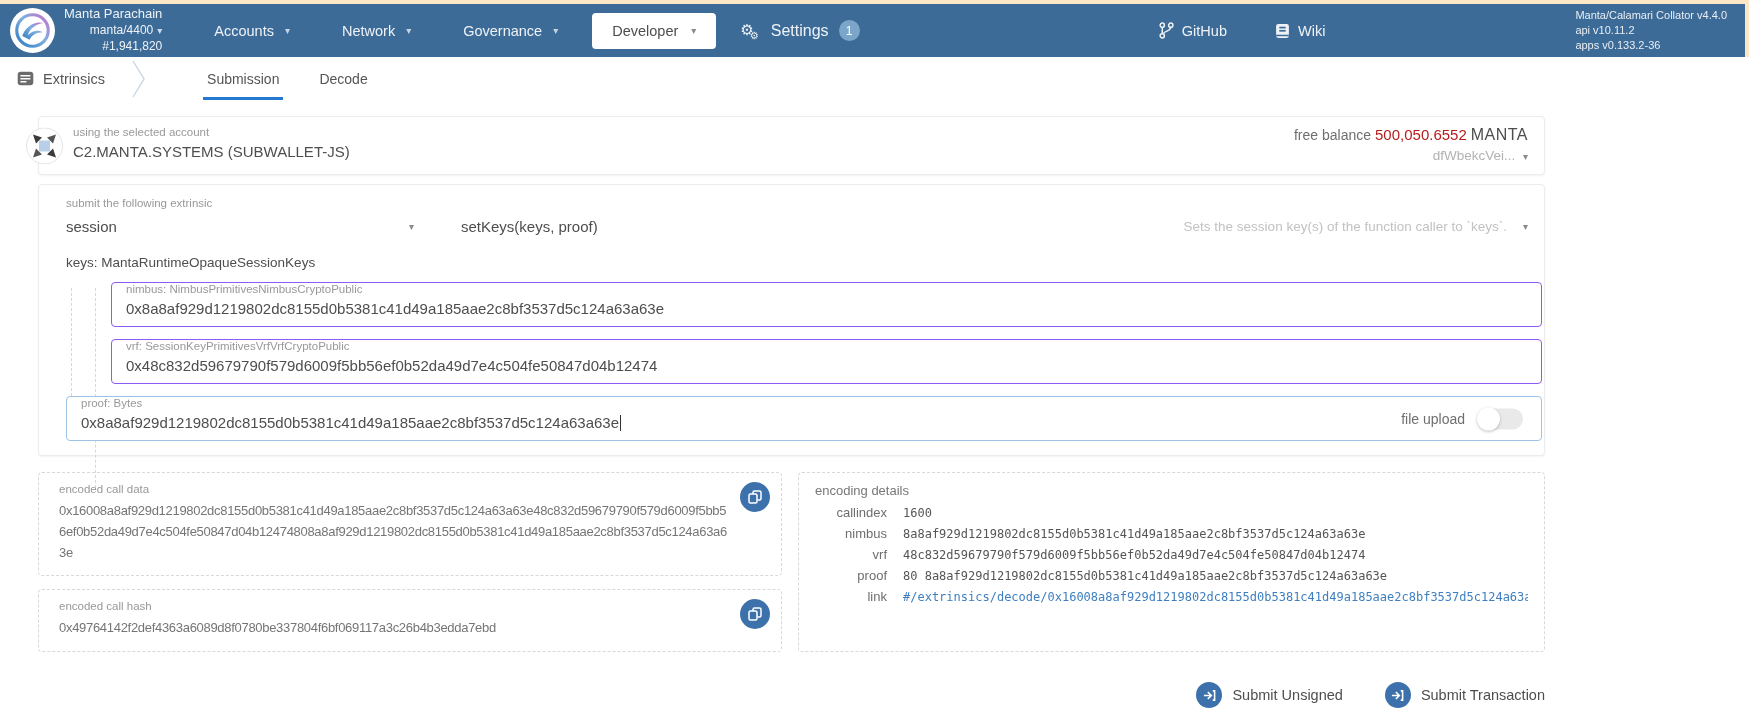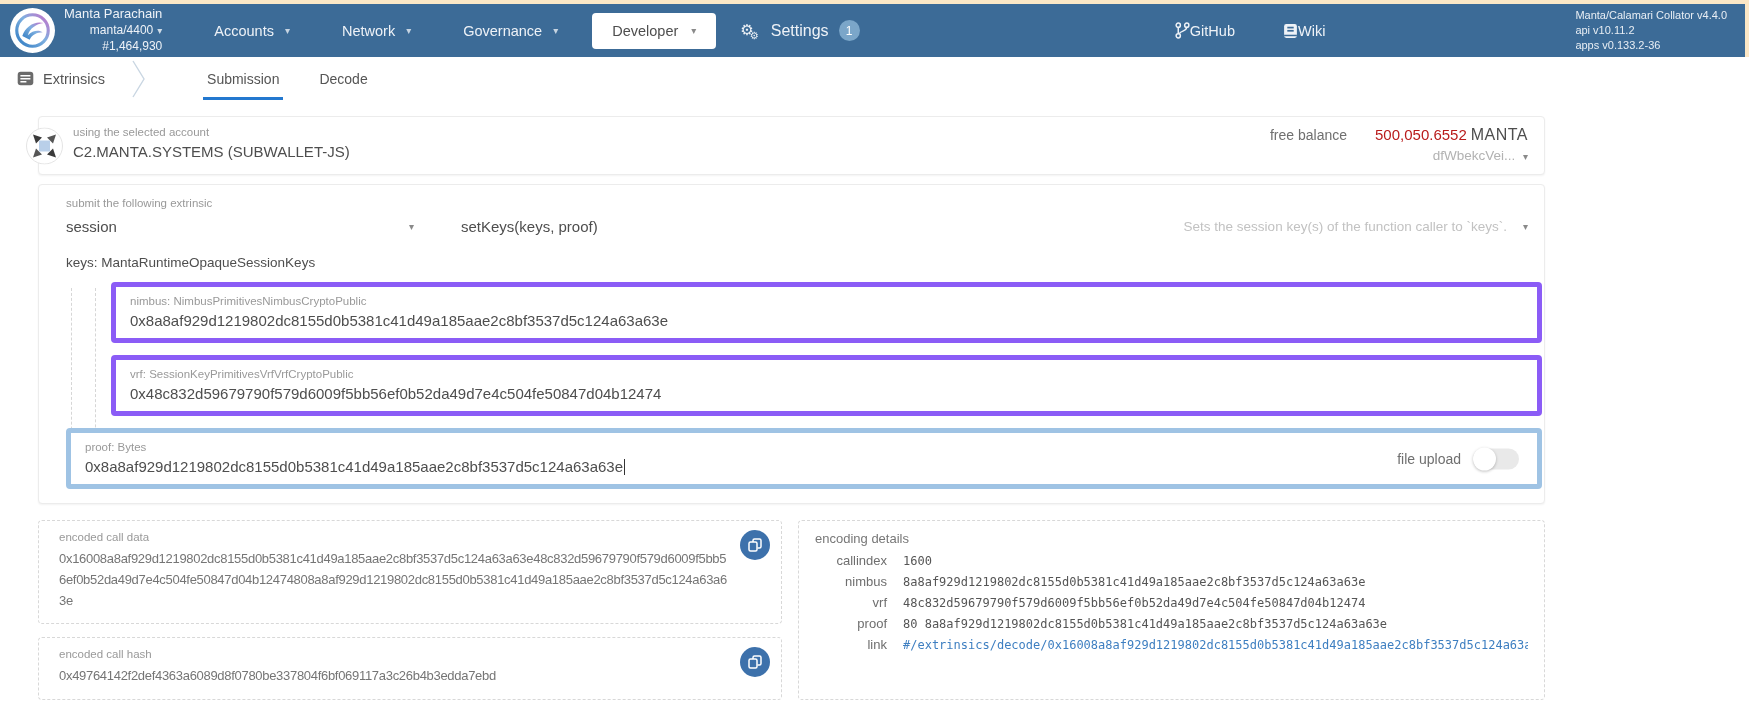"GitHub" .top-link { gap: none -> 8px }
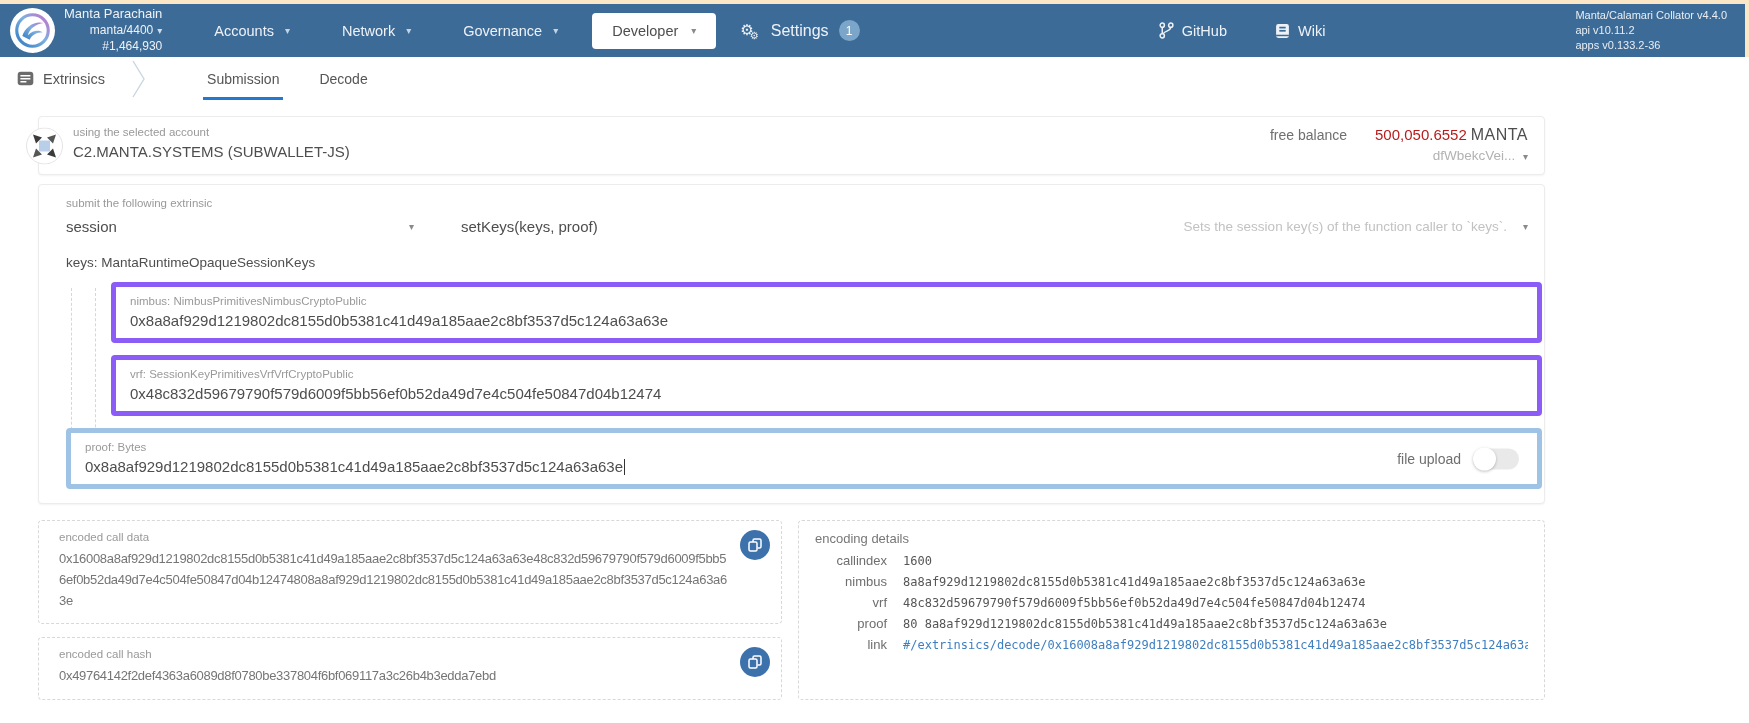"#1,464,930" div.chain-block { text: 1,464,930 -> 1,941,820 }
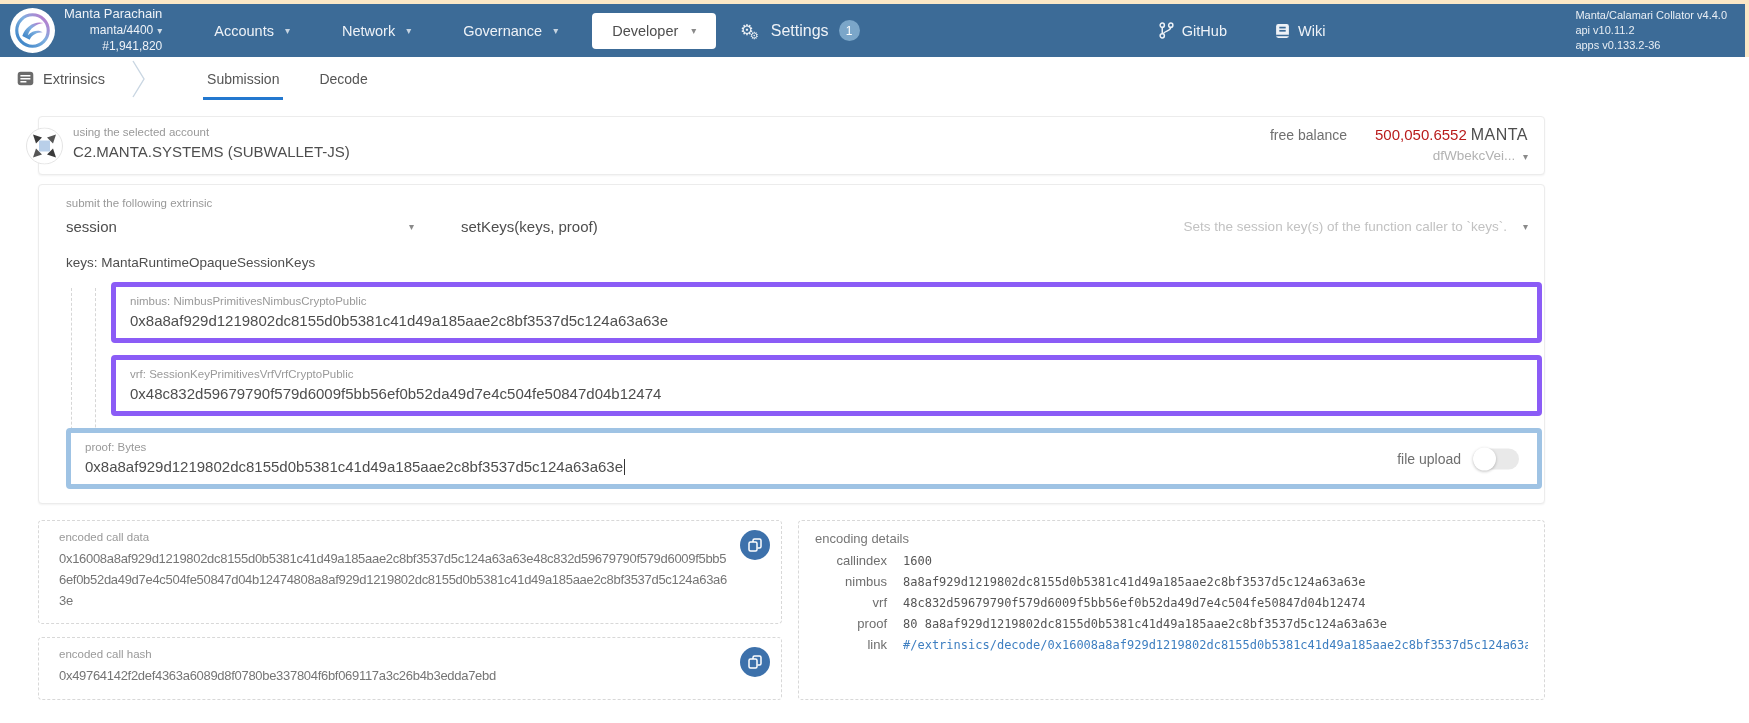"free balance" .balance-row { gap: 28px -> 4px }
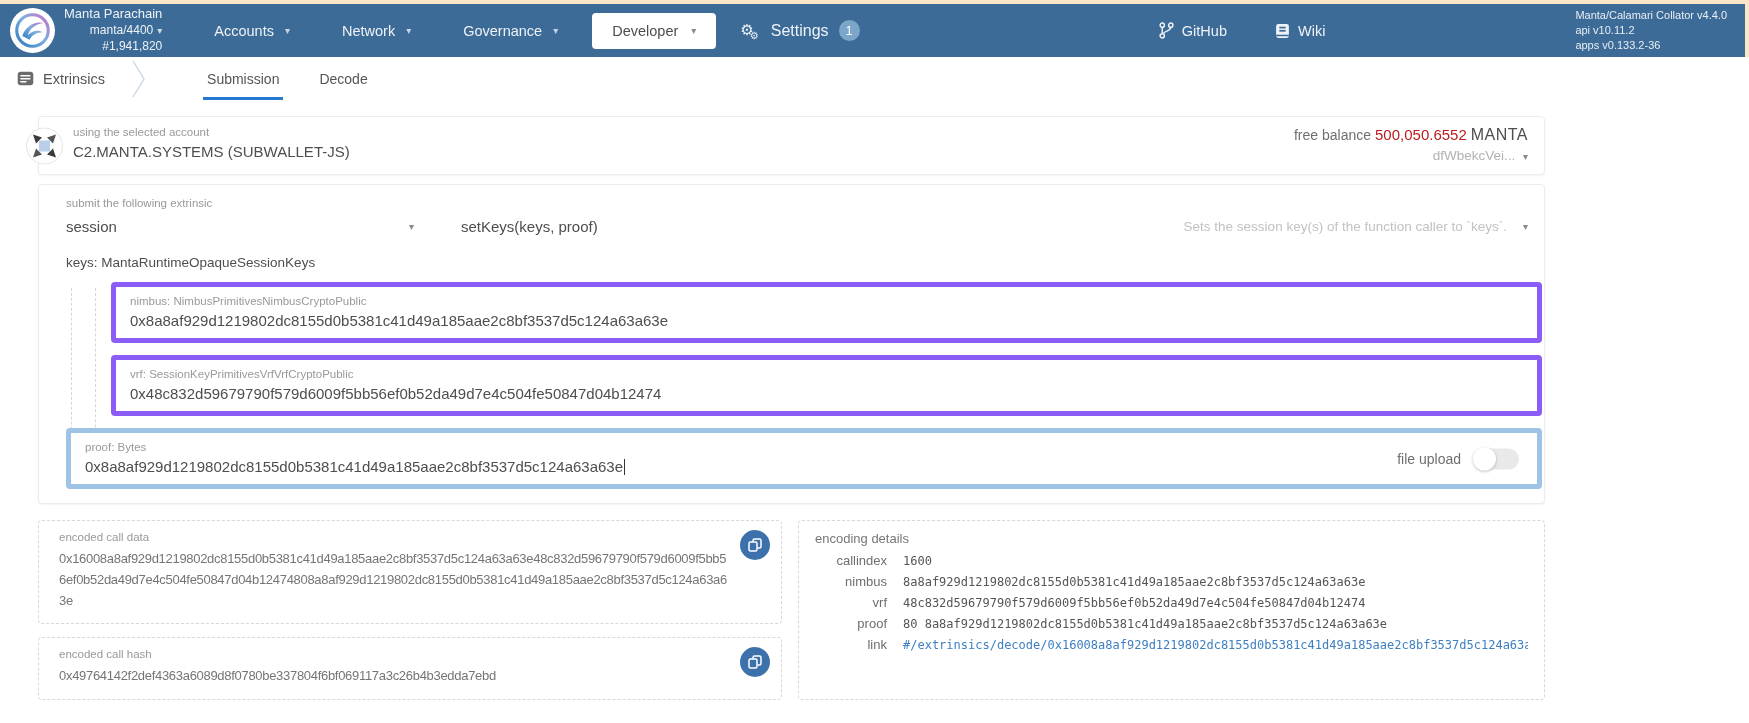"nimbus:" .field-box { border: 5px solid #8b5cf6 -> 1px solid #8b5cf6; padding: 8px 14px 9px -> 0 14px 9px }
